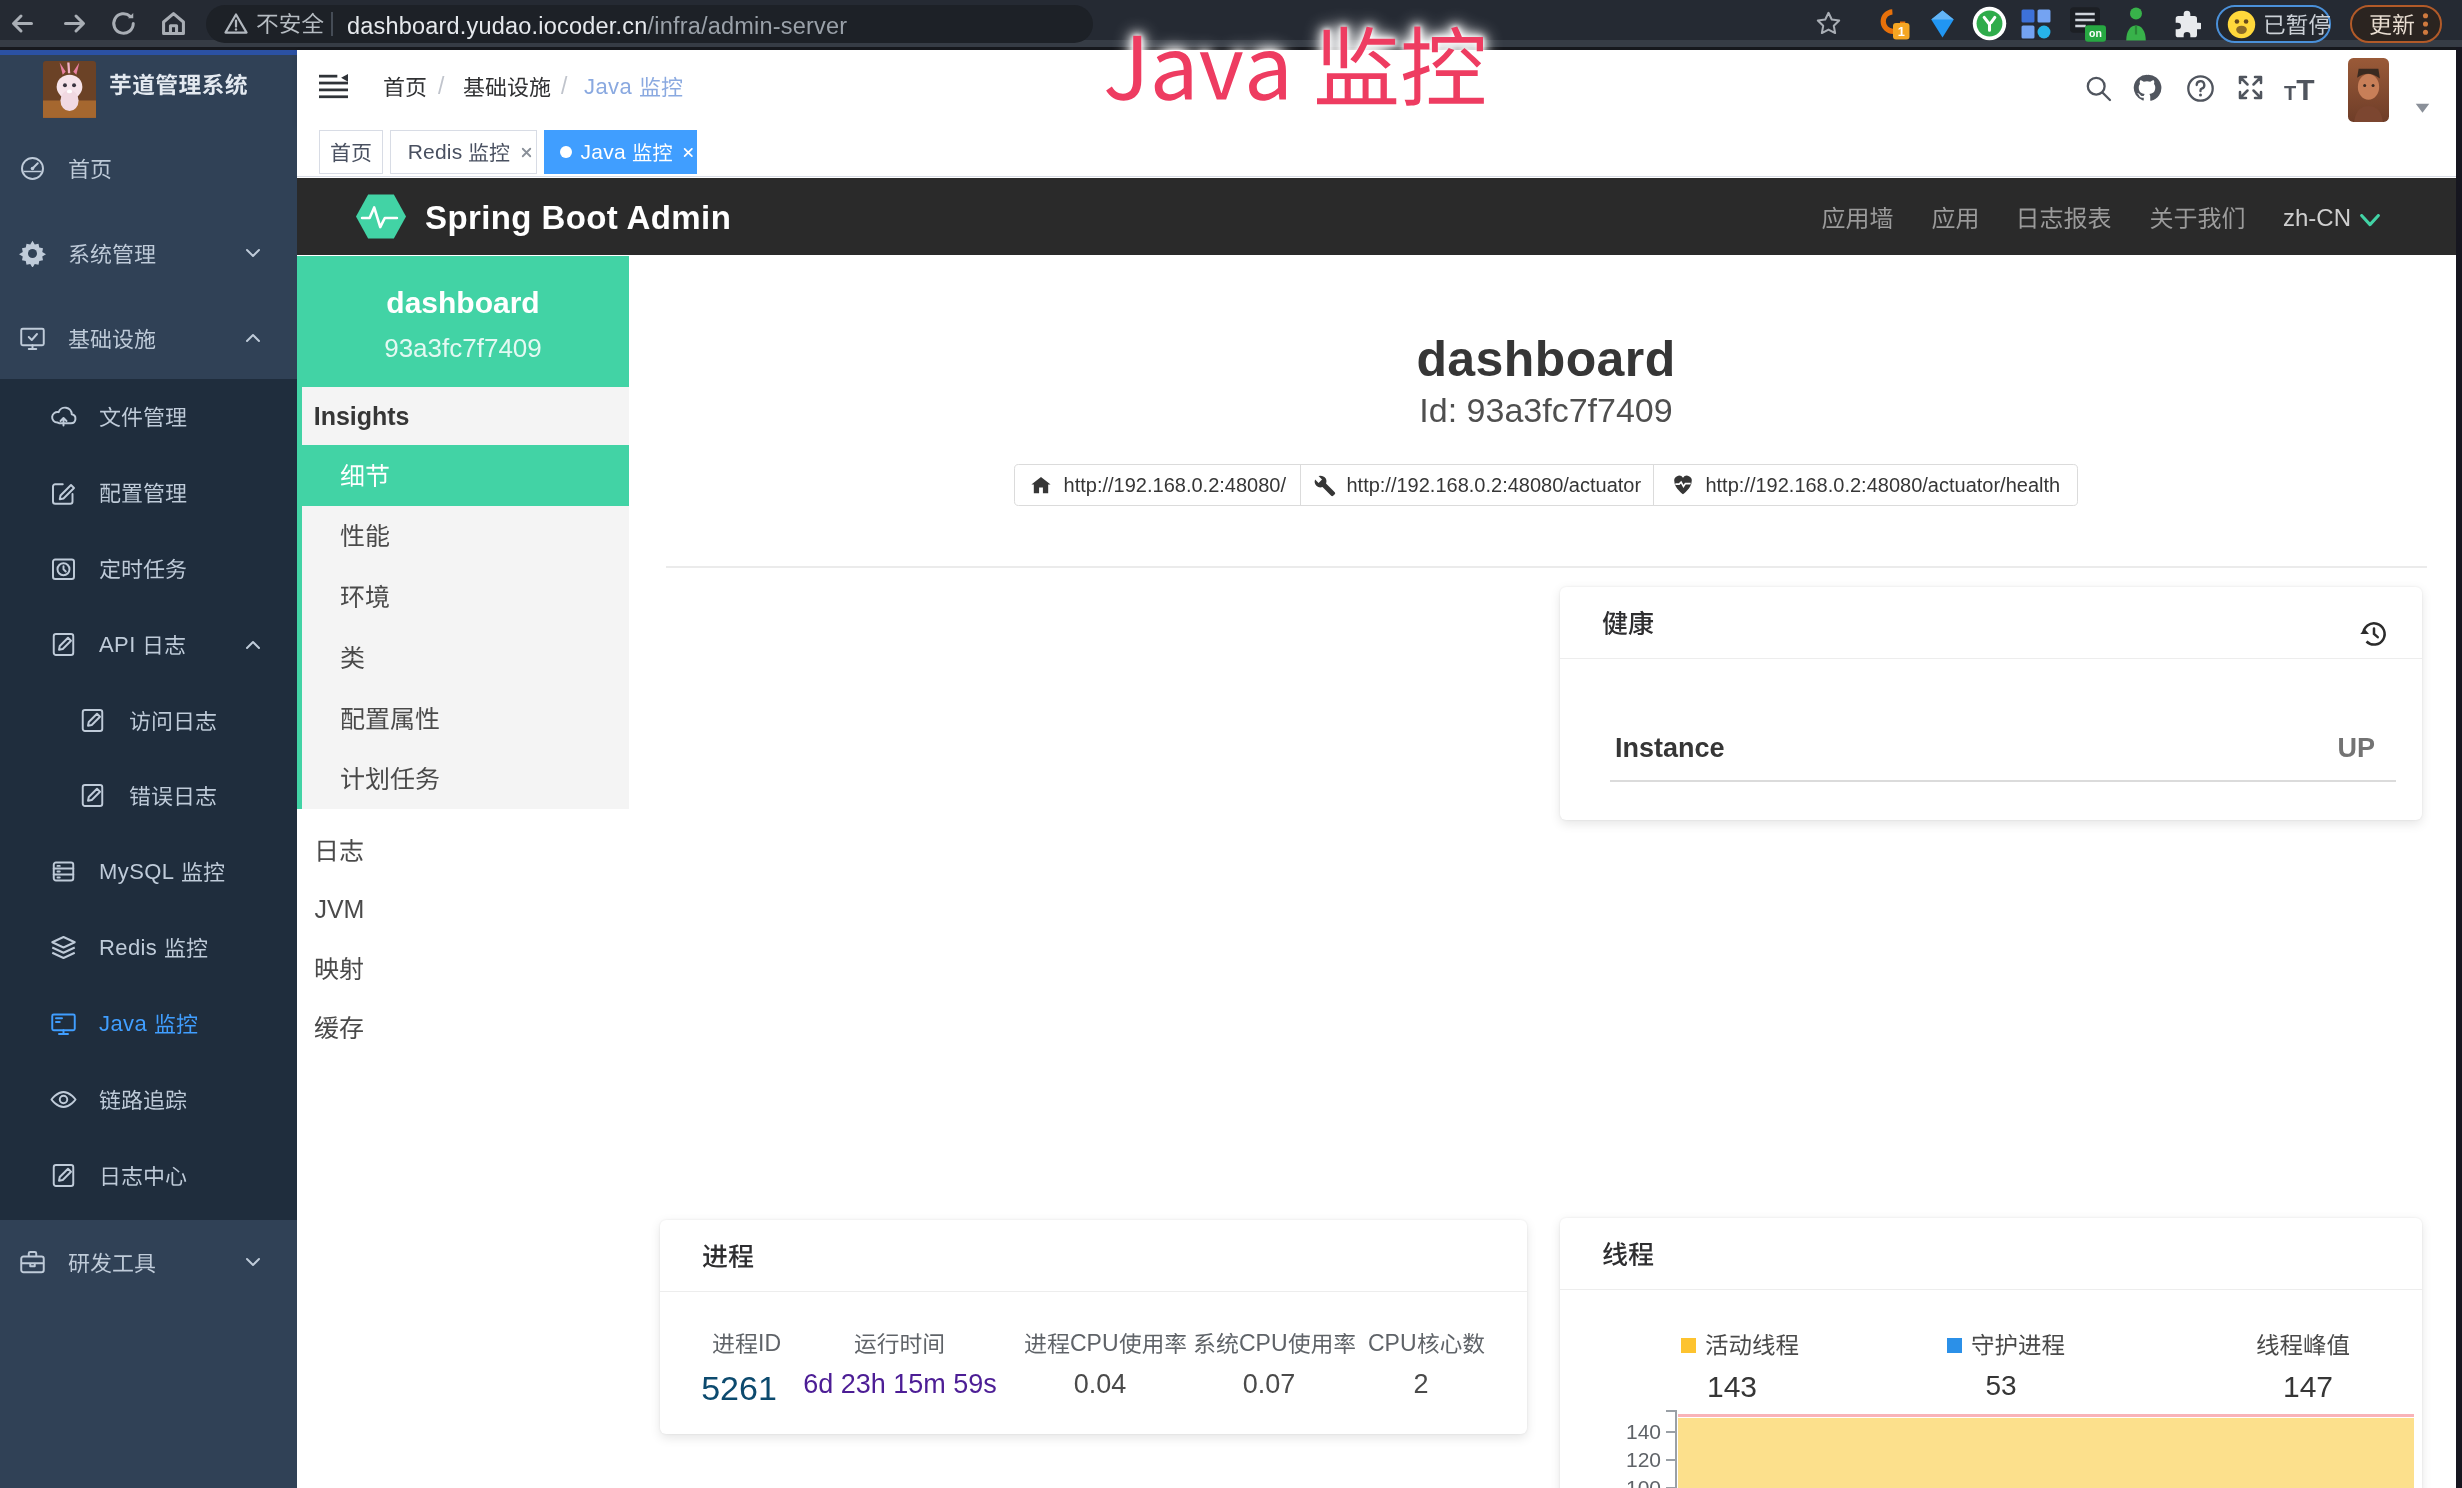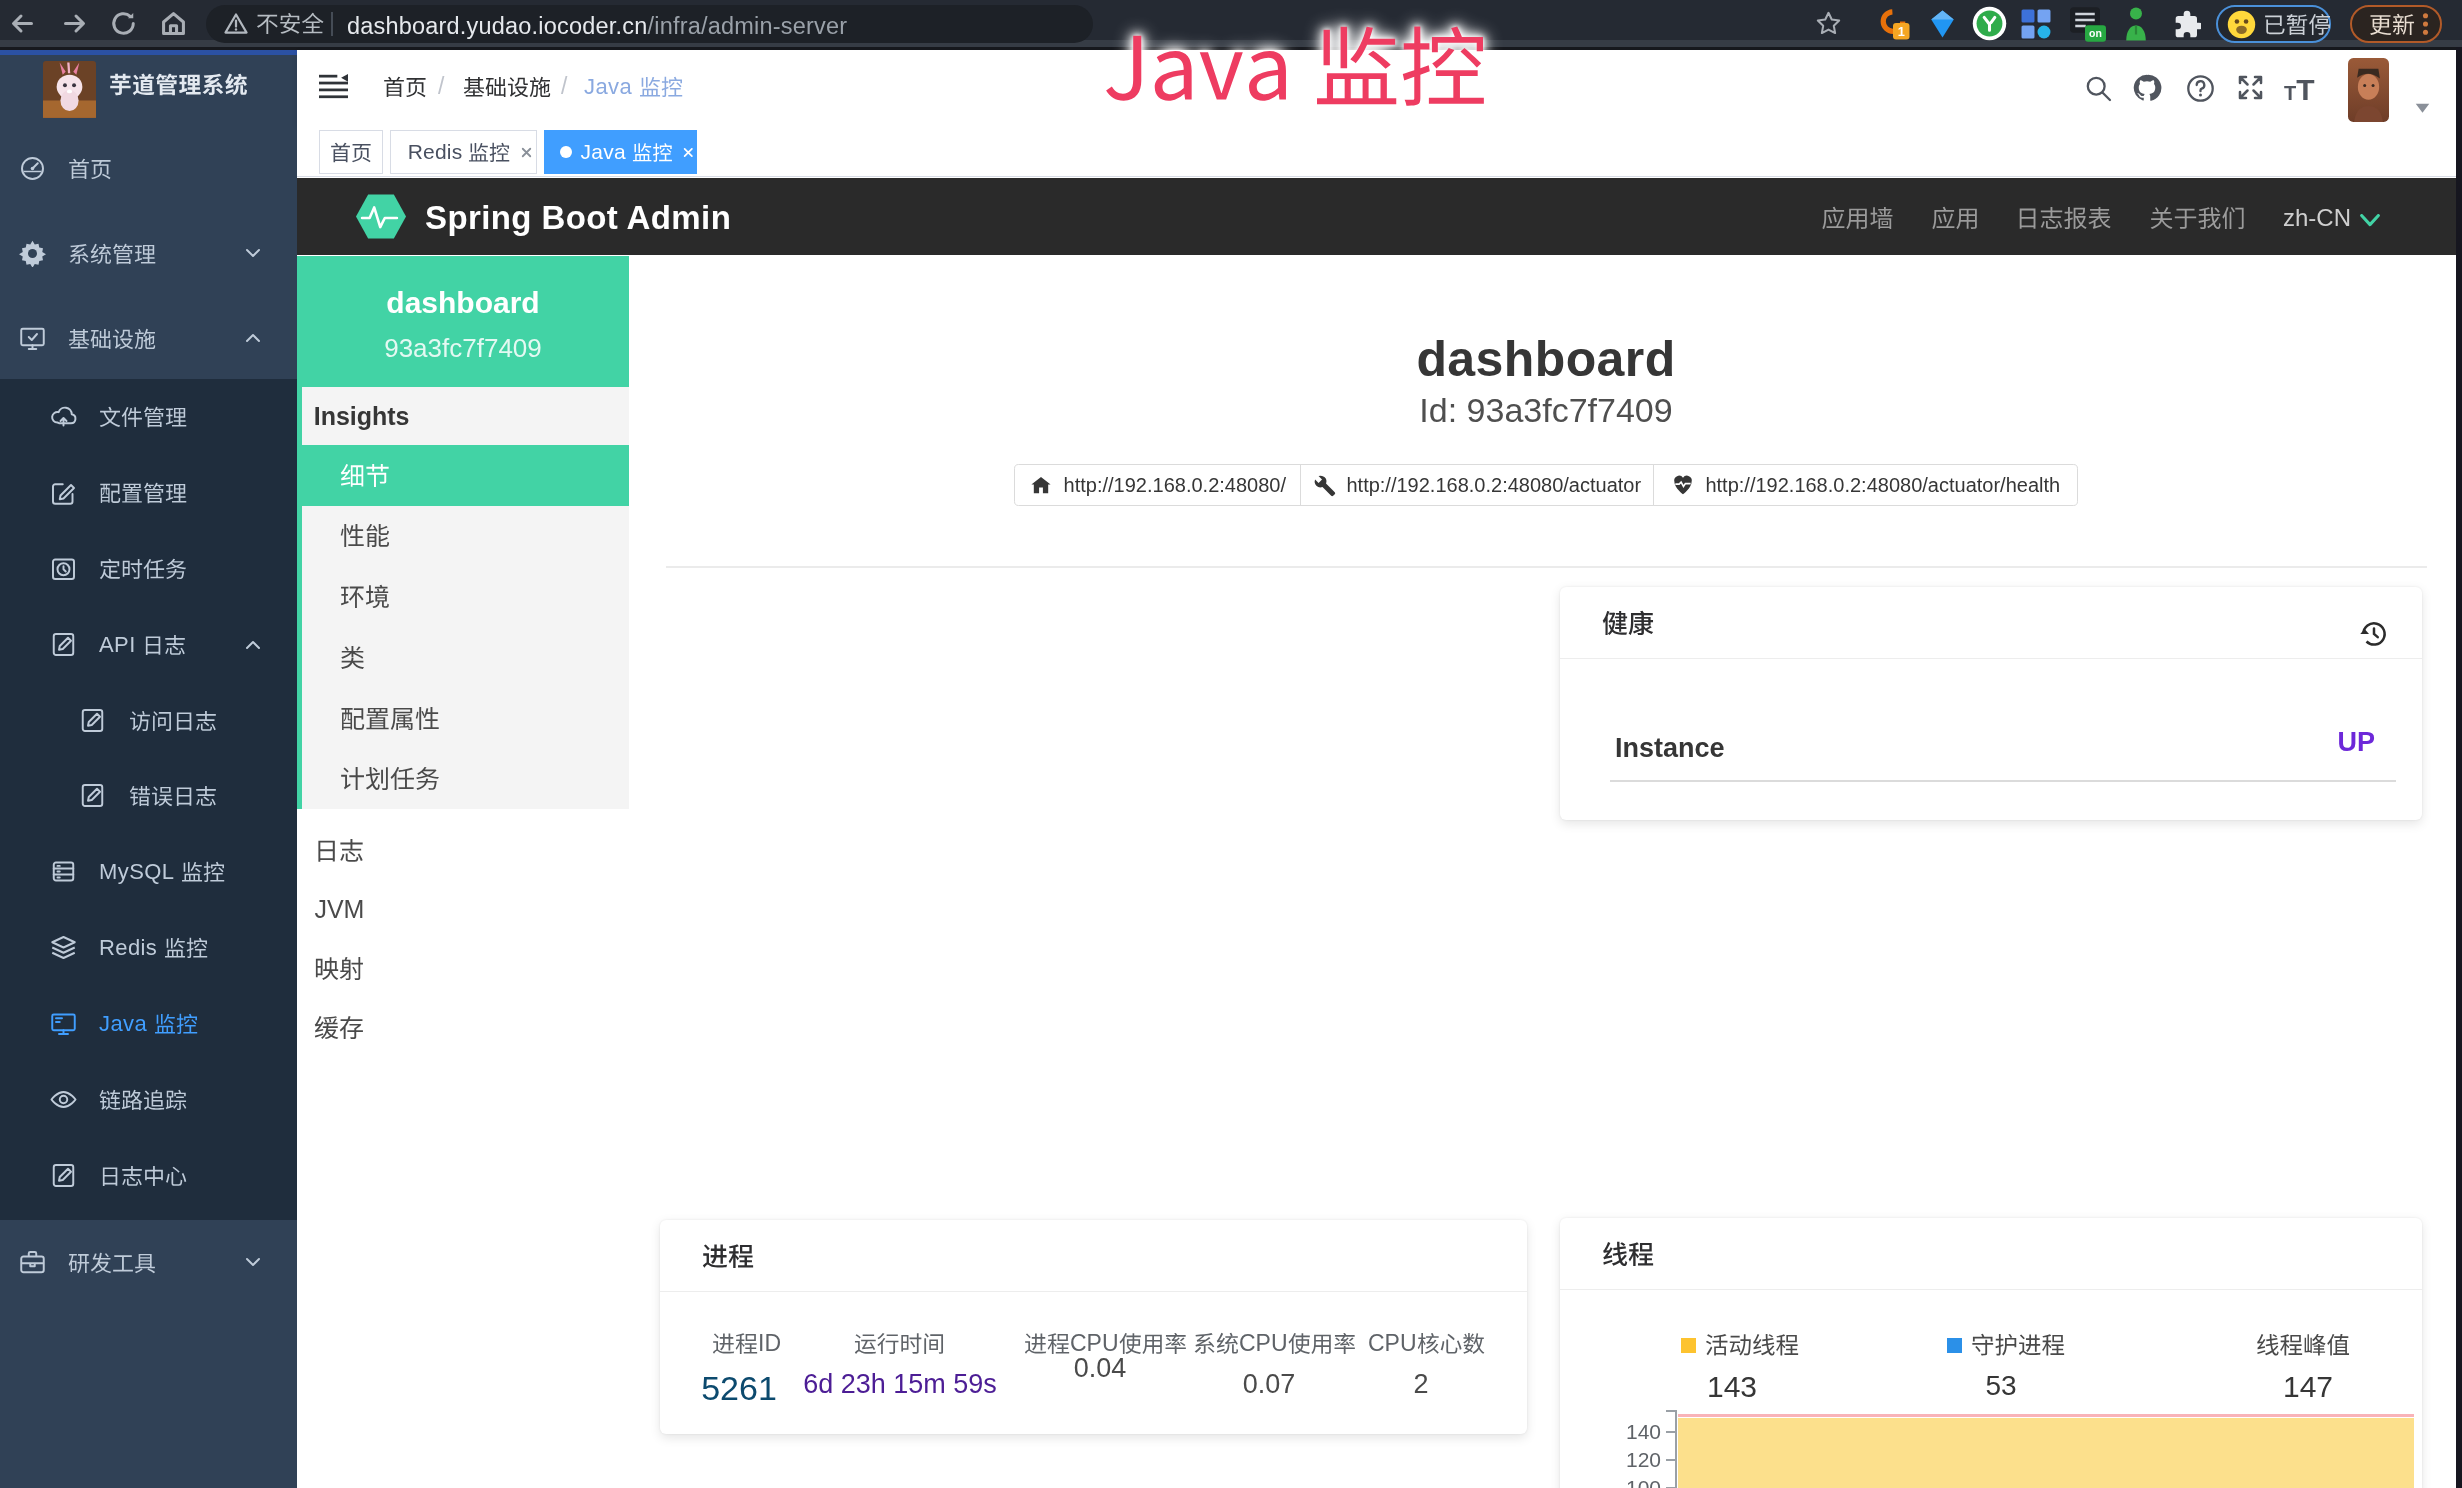"UP" div.abs { color: #6d28d9 -> #737373; top: 140px -> 146px }
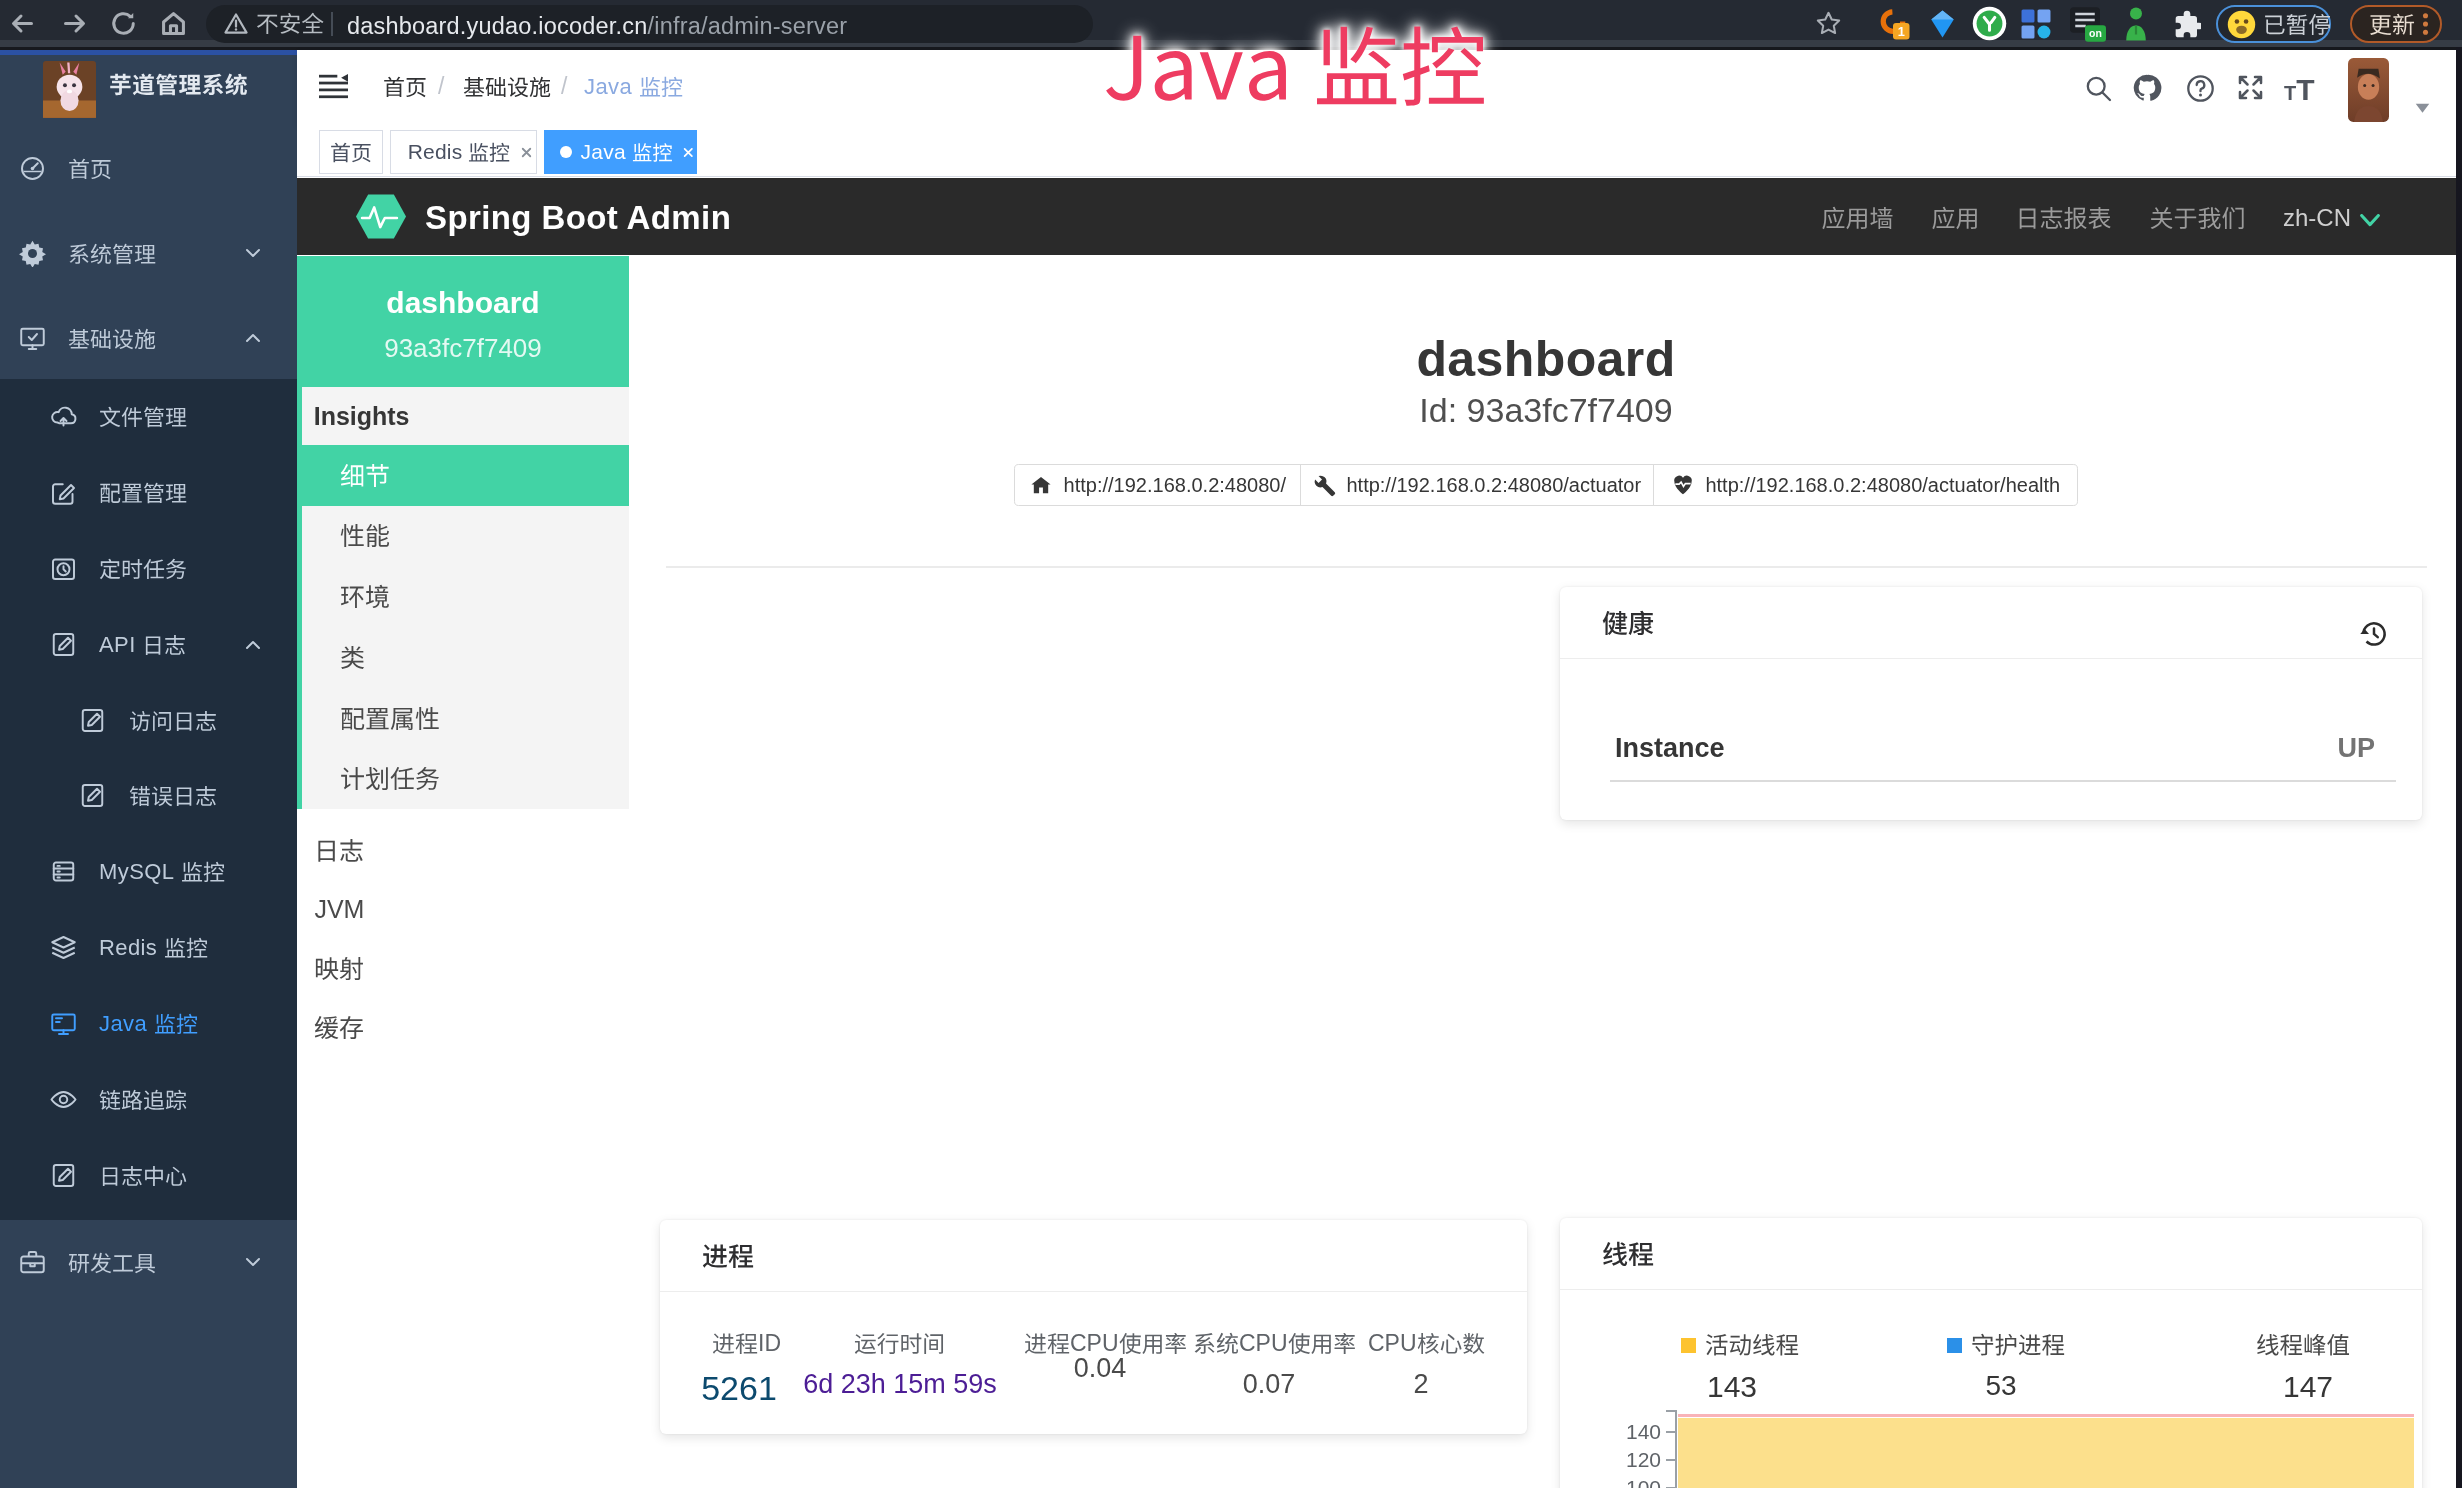"0.04" div.abs { top: 133px -> 149px }
